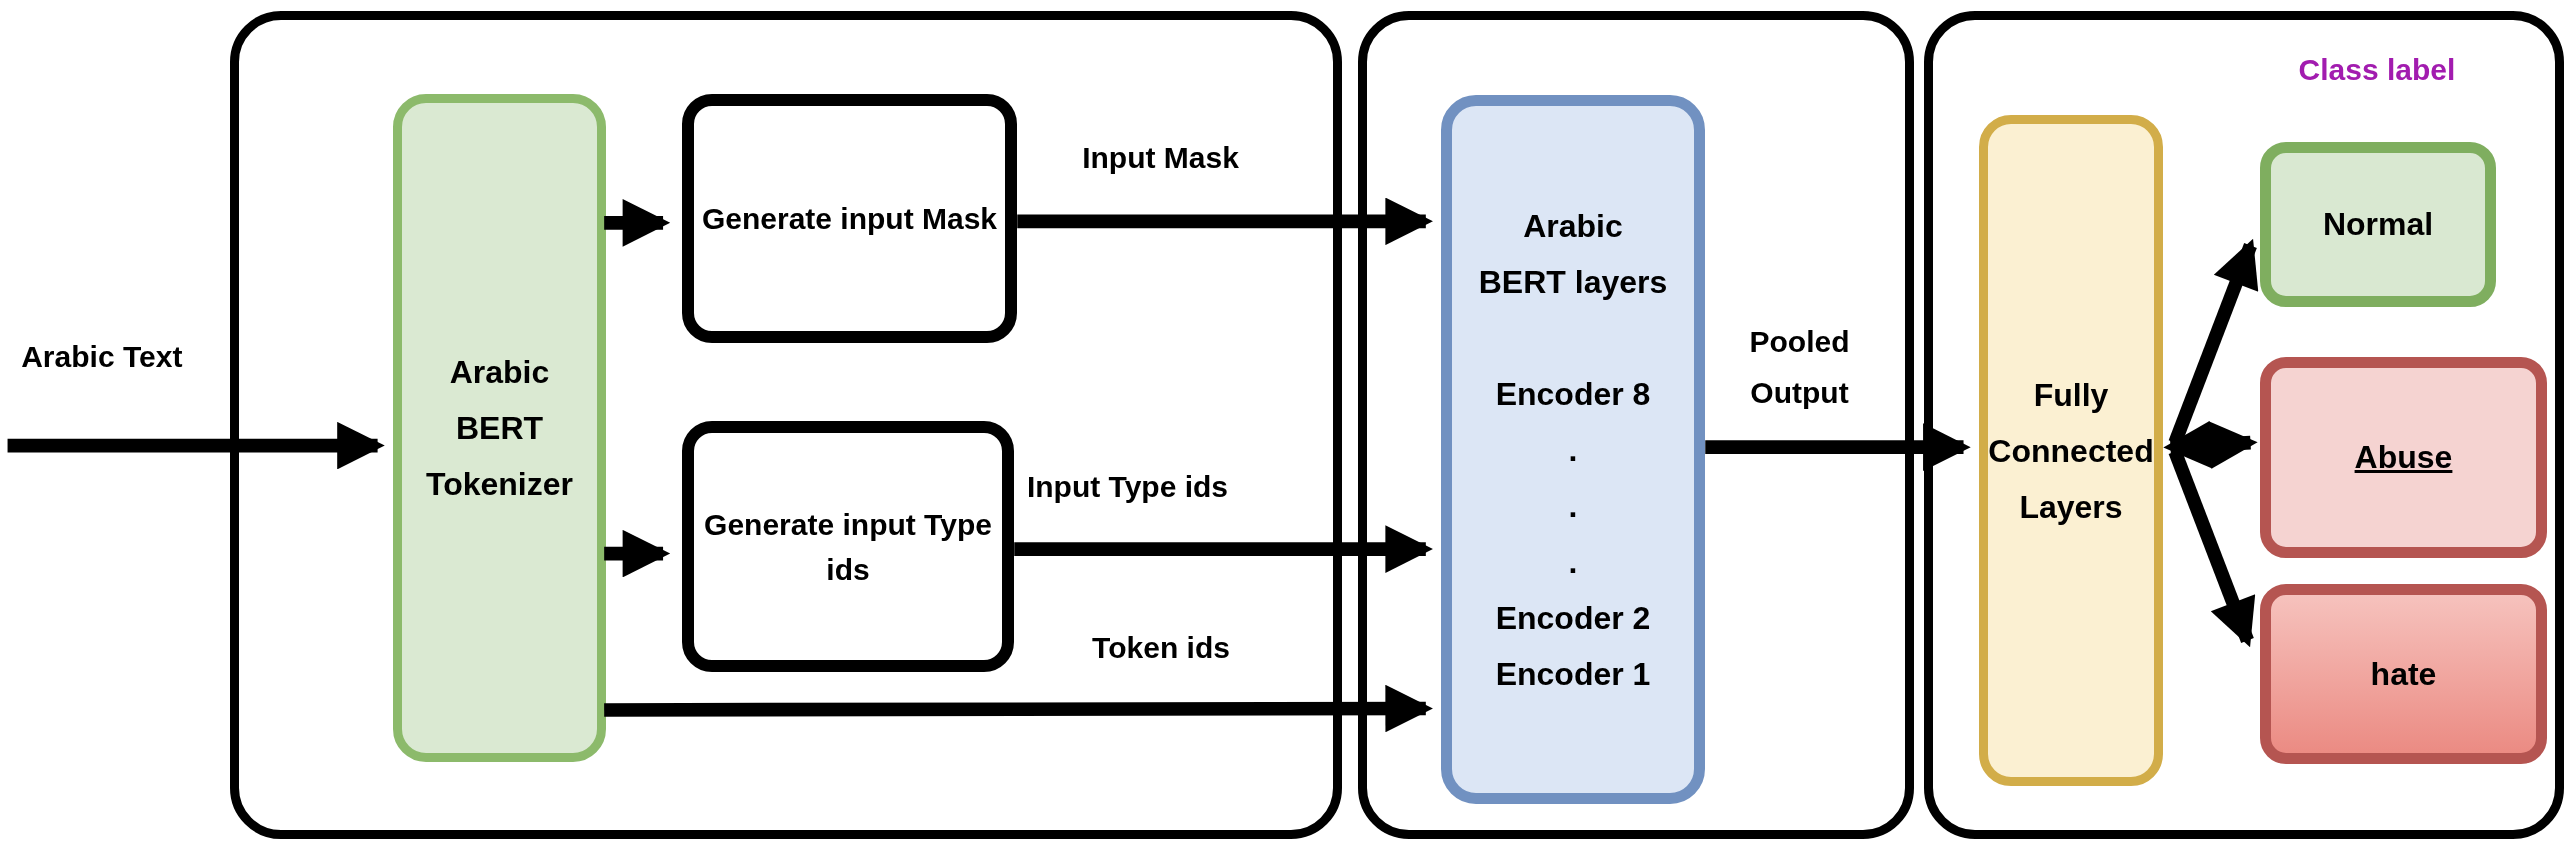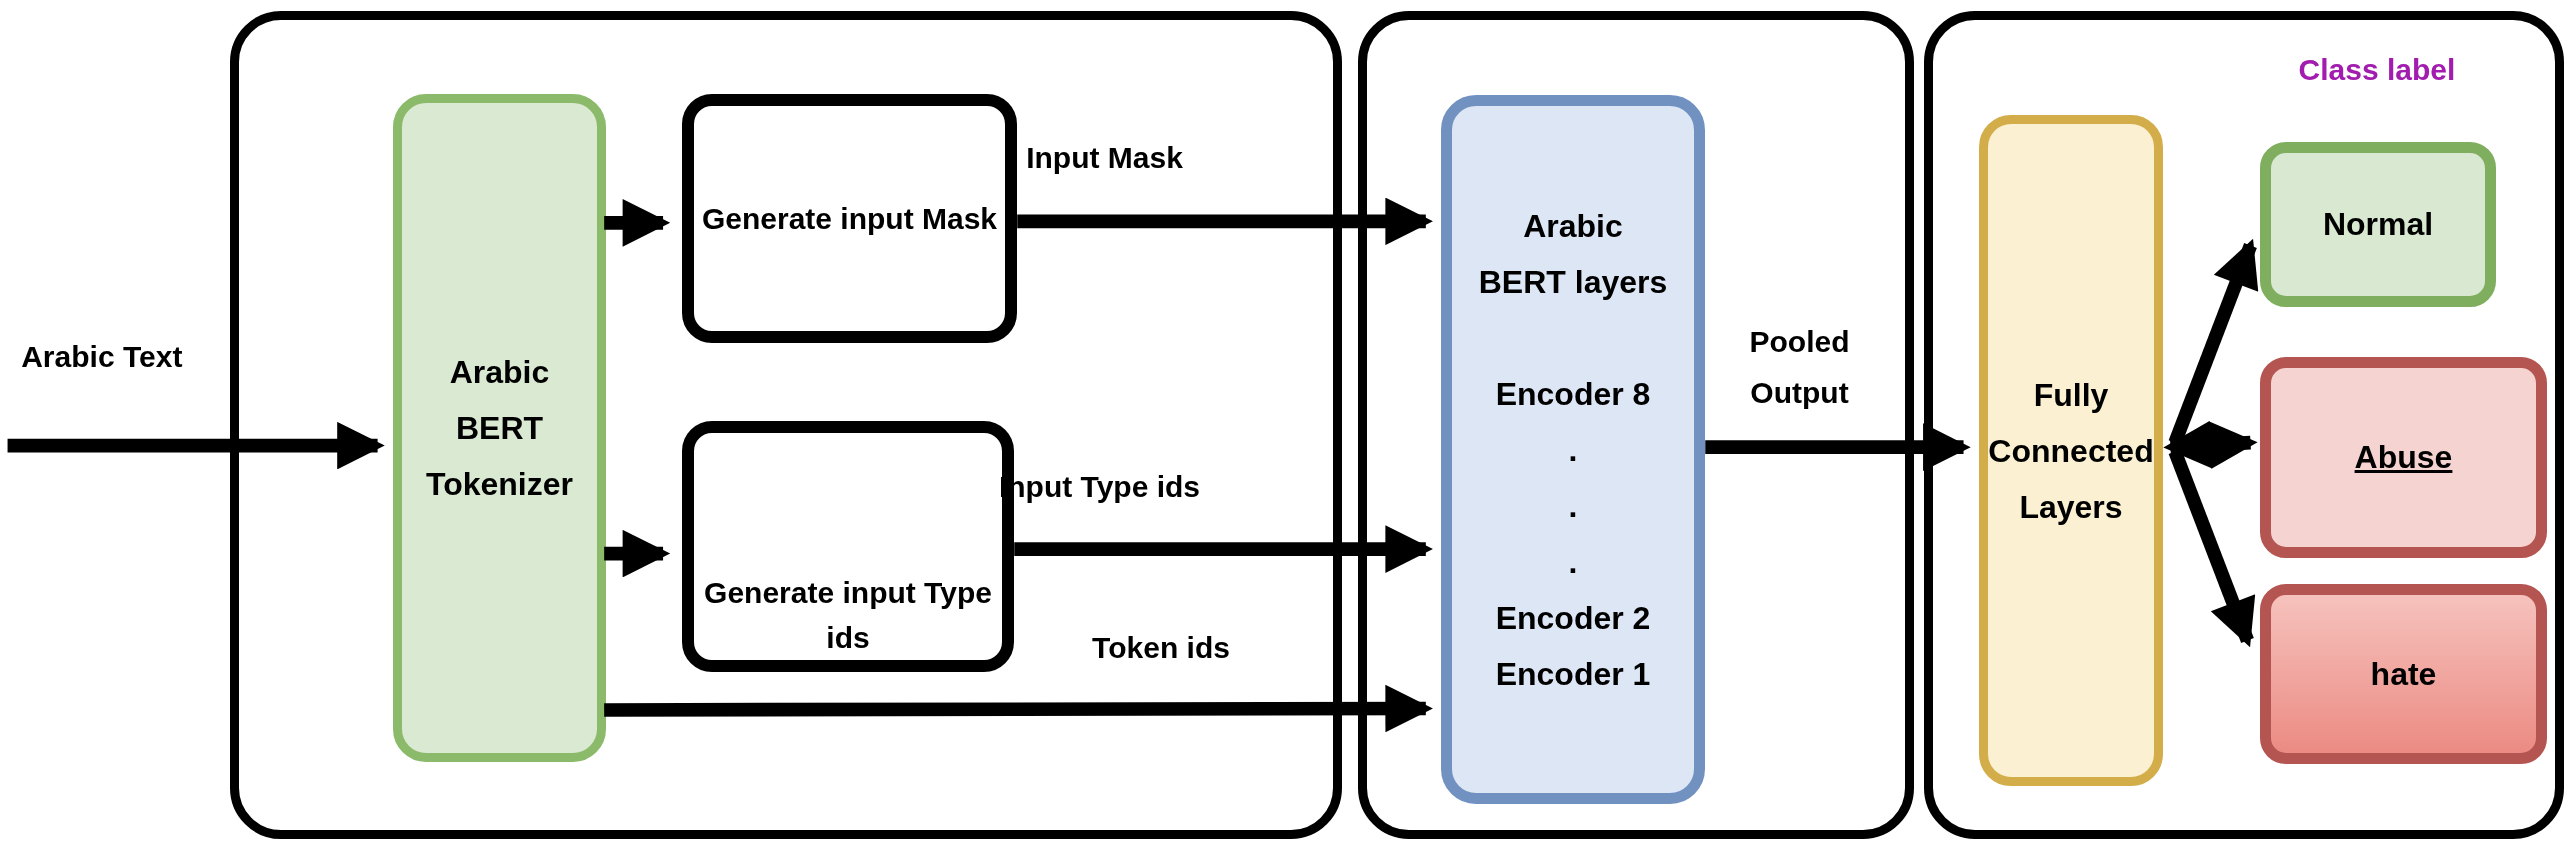"Input Mask" div.abs { left: 991px -> 1047px }
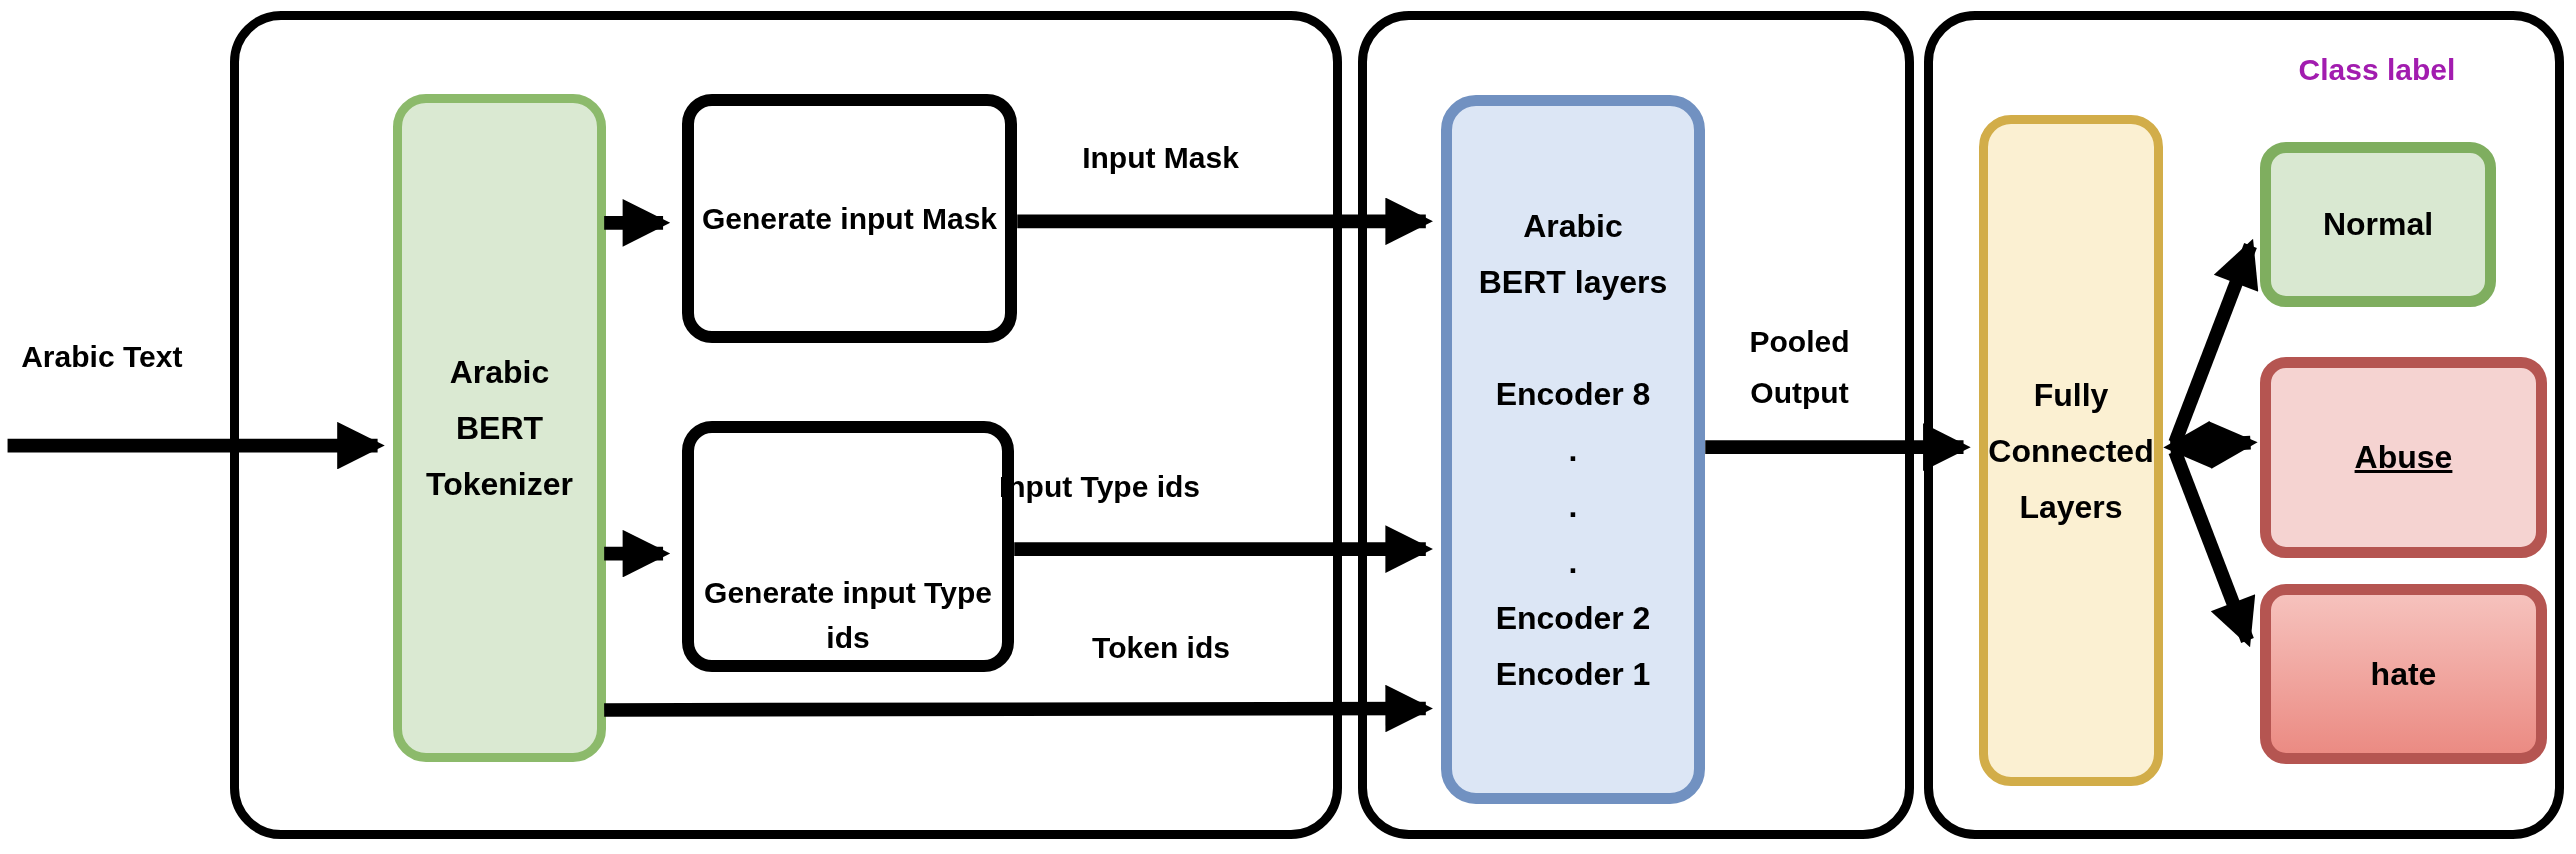"Input Type ids" div.abs { left: 986px -> 1014px }
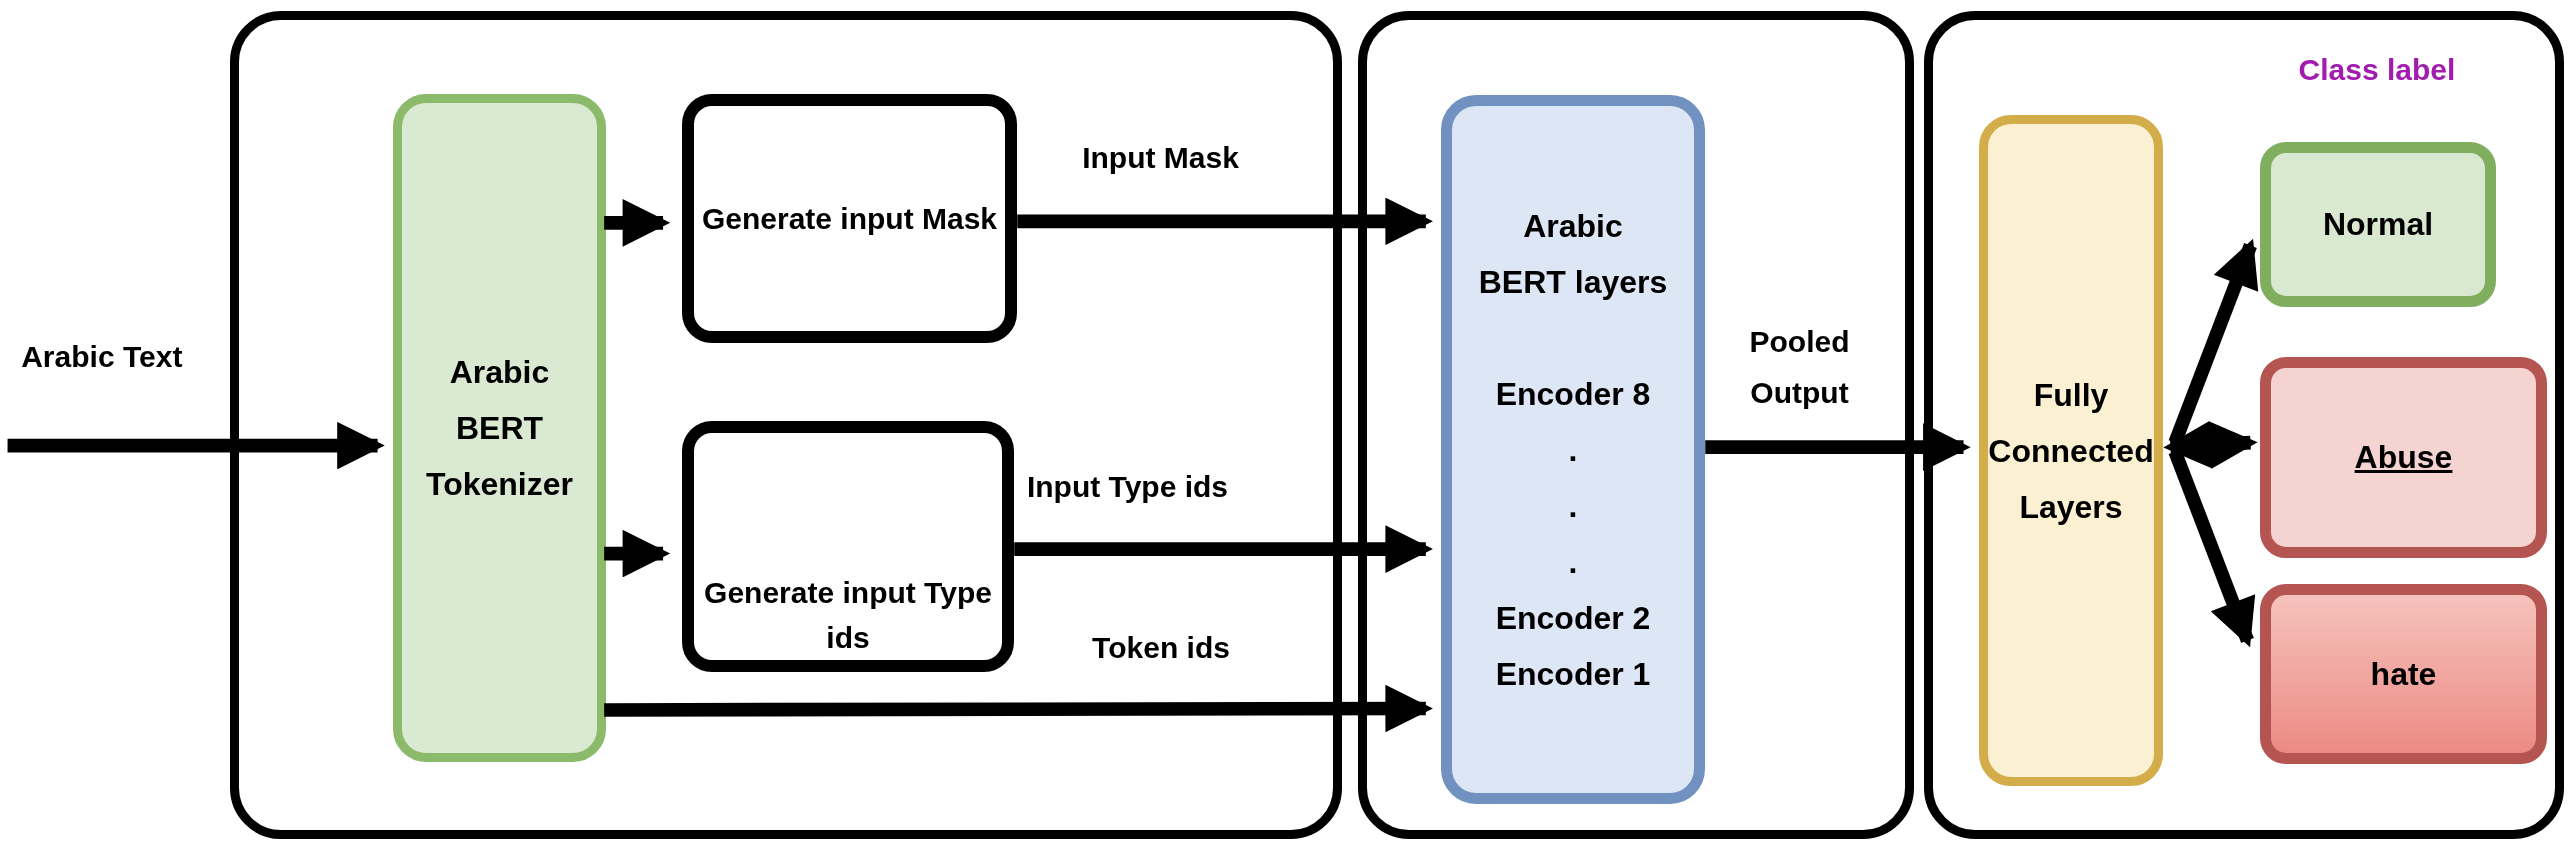"Generate input Type" div.abs { align-items: flex-end -> none }
